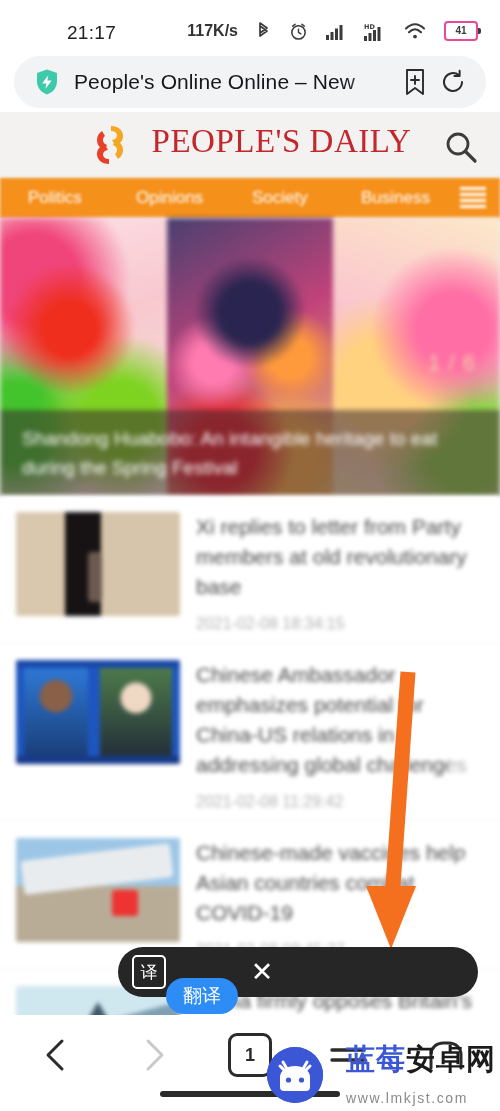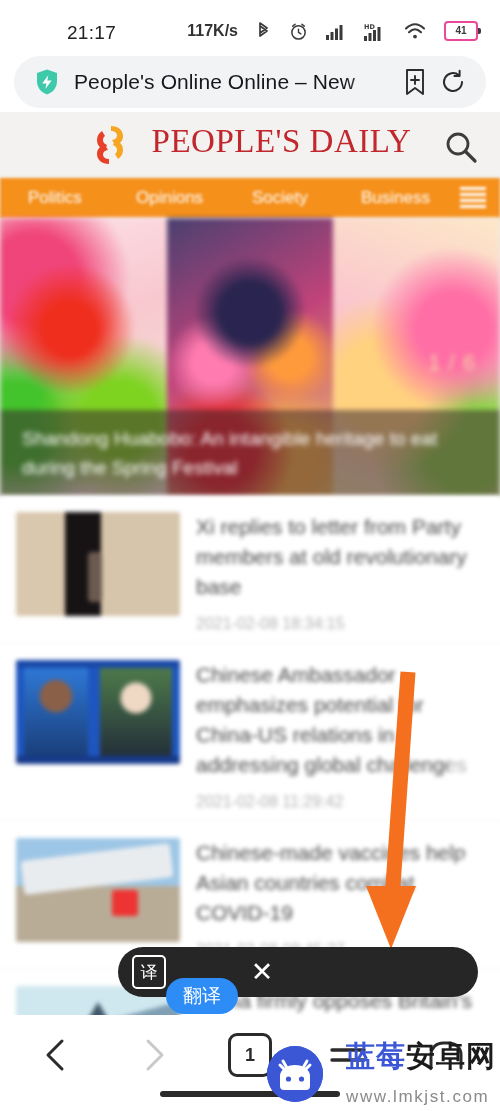"www.lmkjst.com" .wm-url { font-size: 17px -> 14px }
